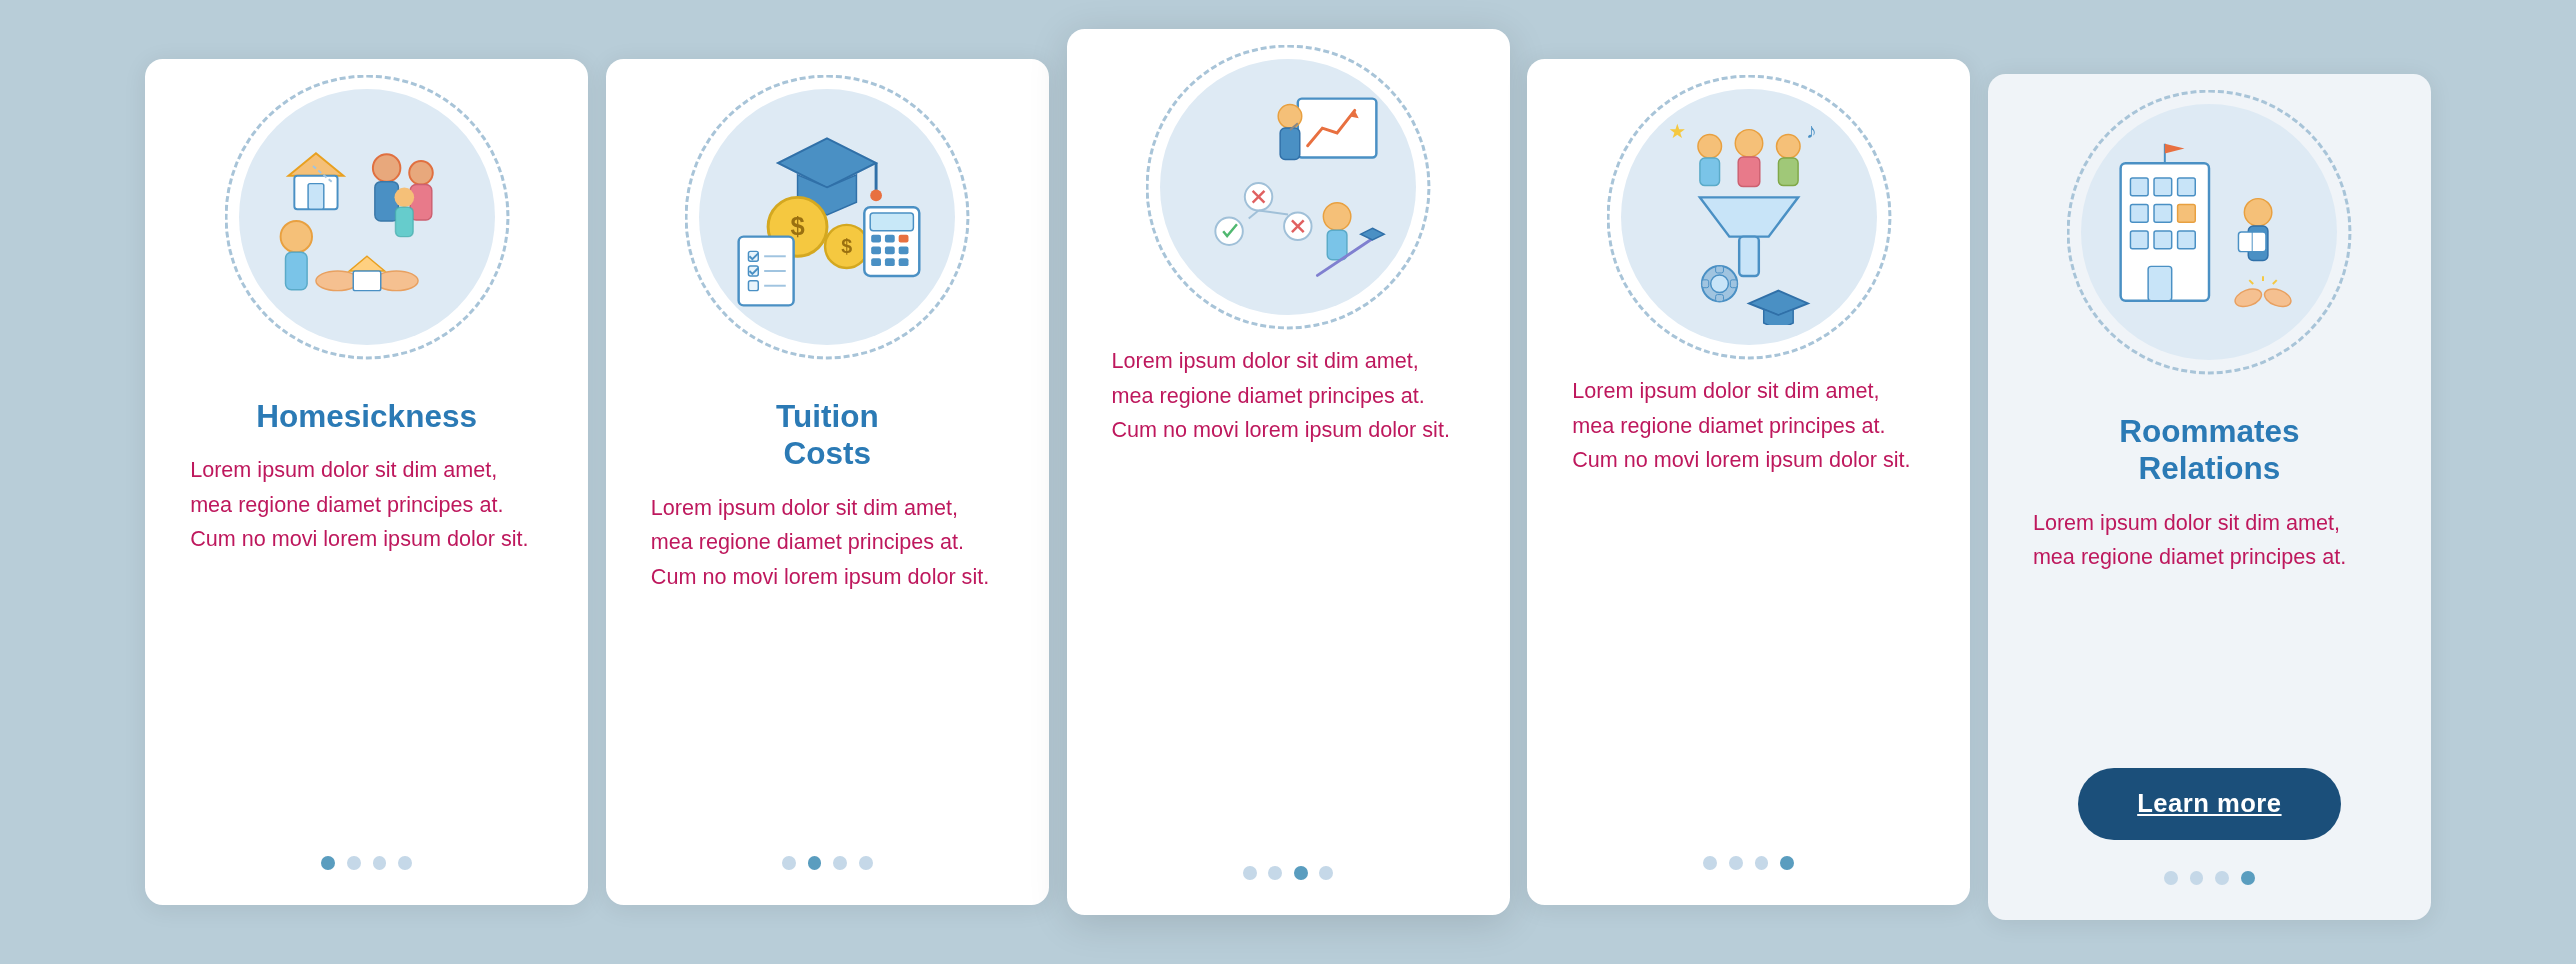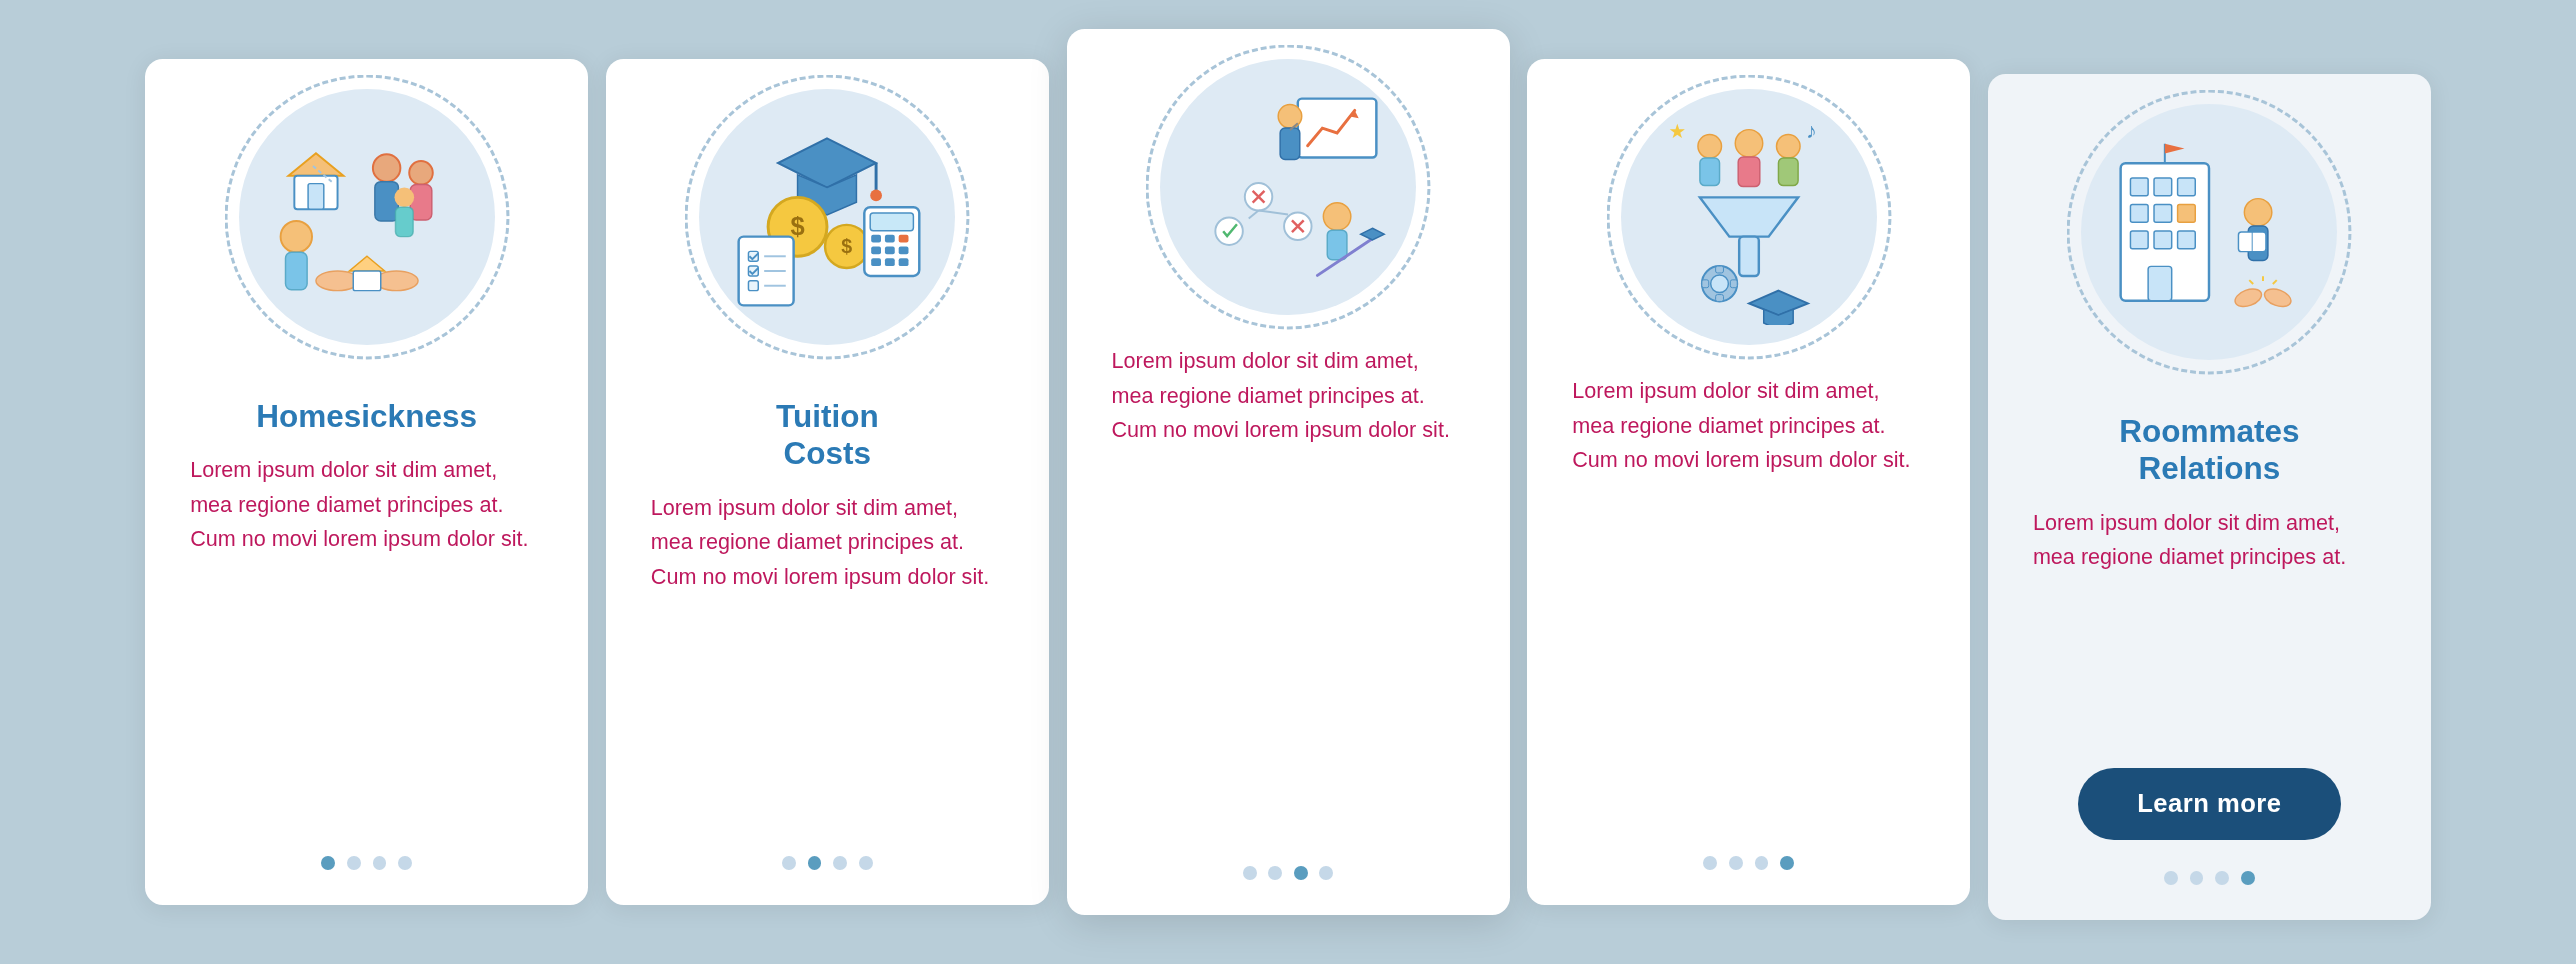"Learn more" .learn-more-btn { text-decoration: none -> underline }
